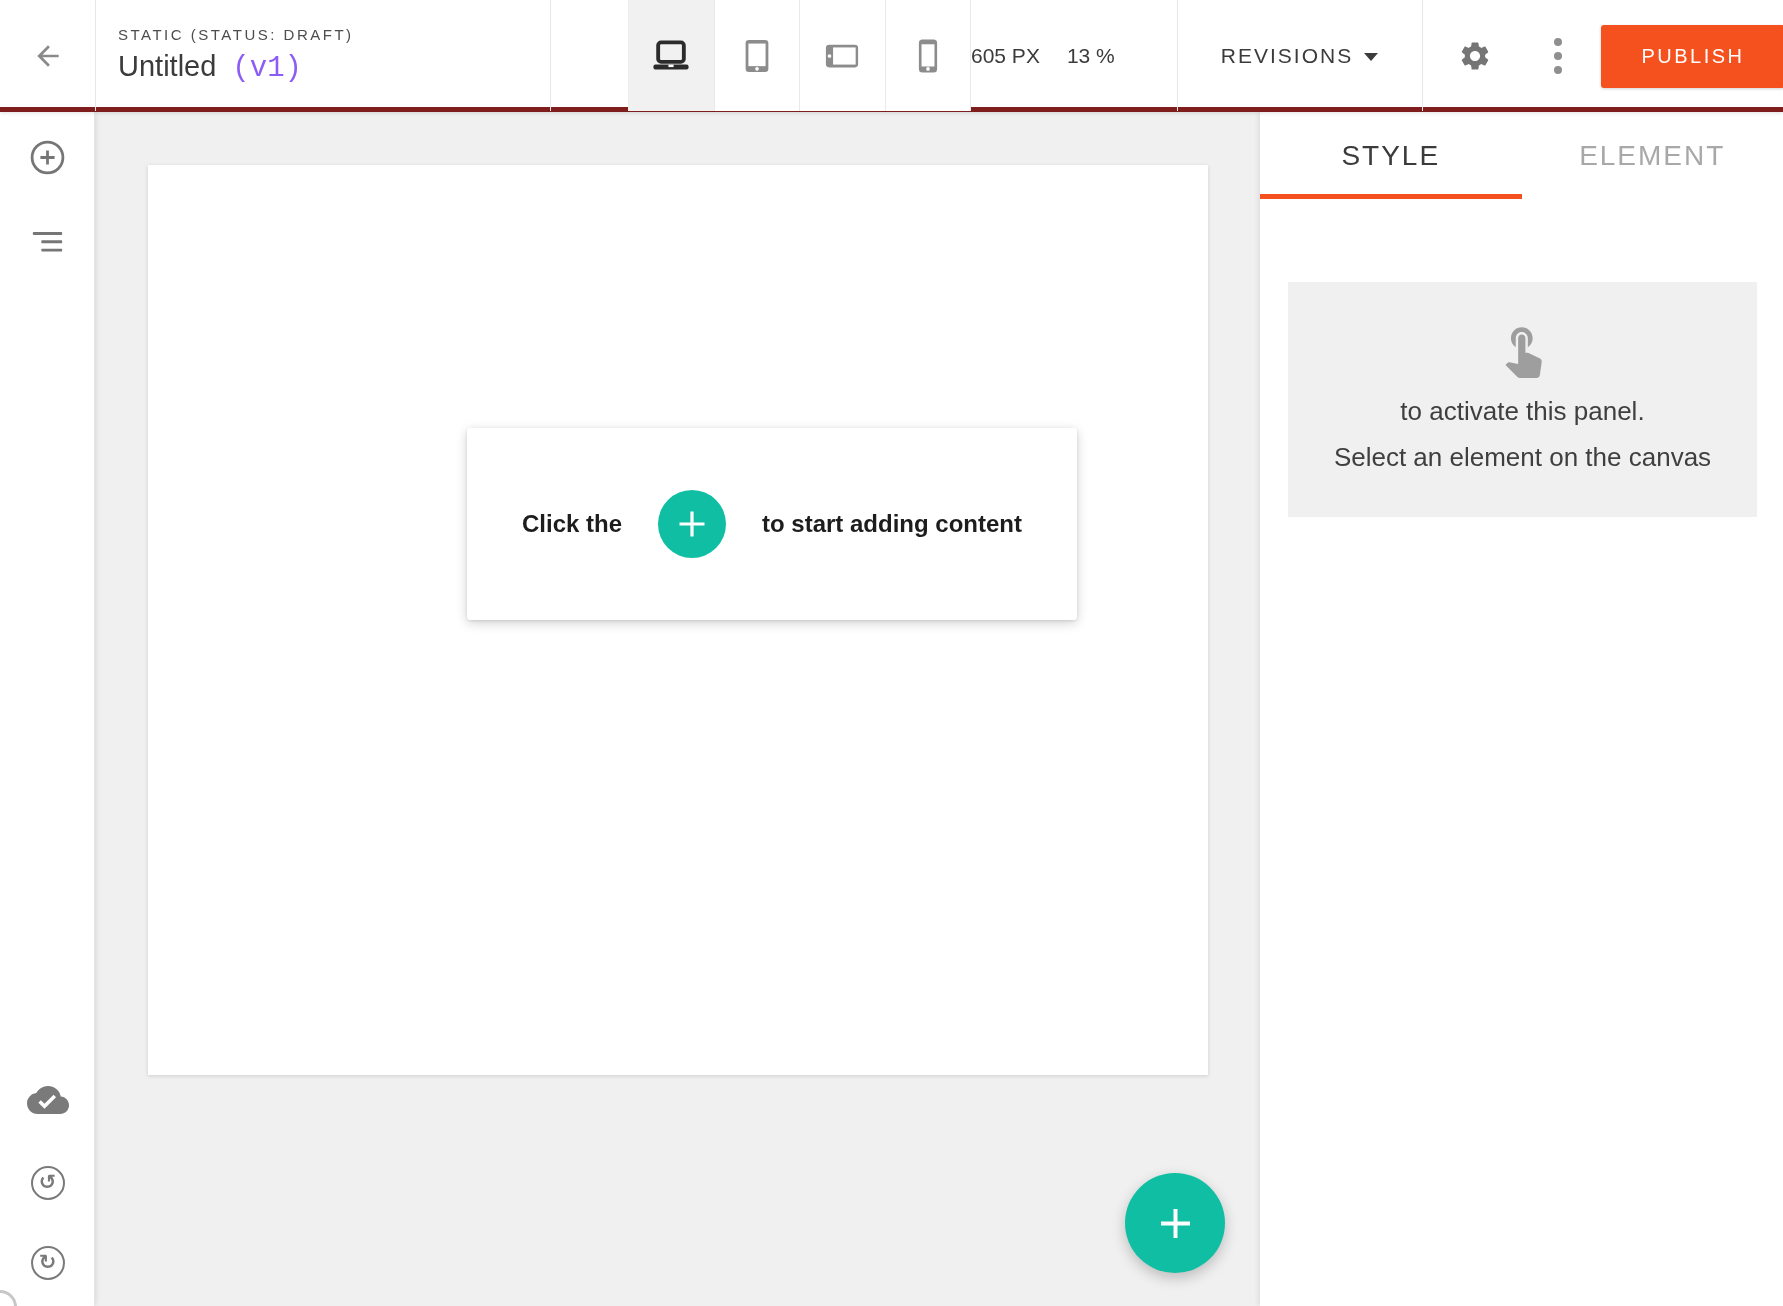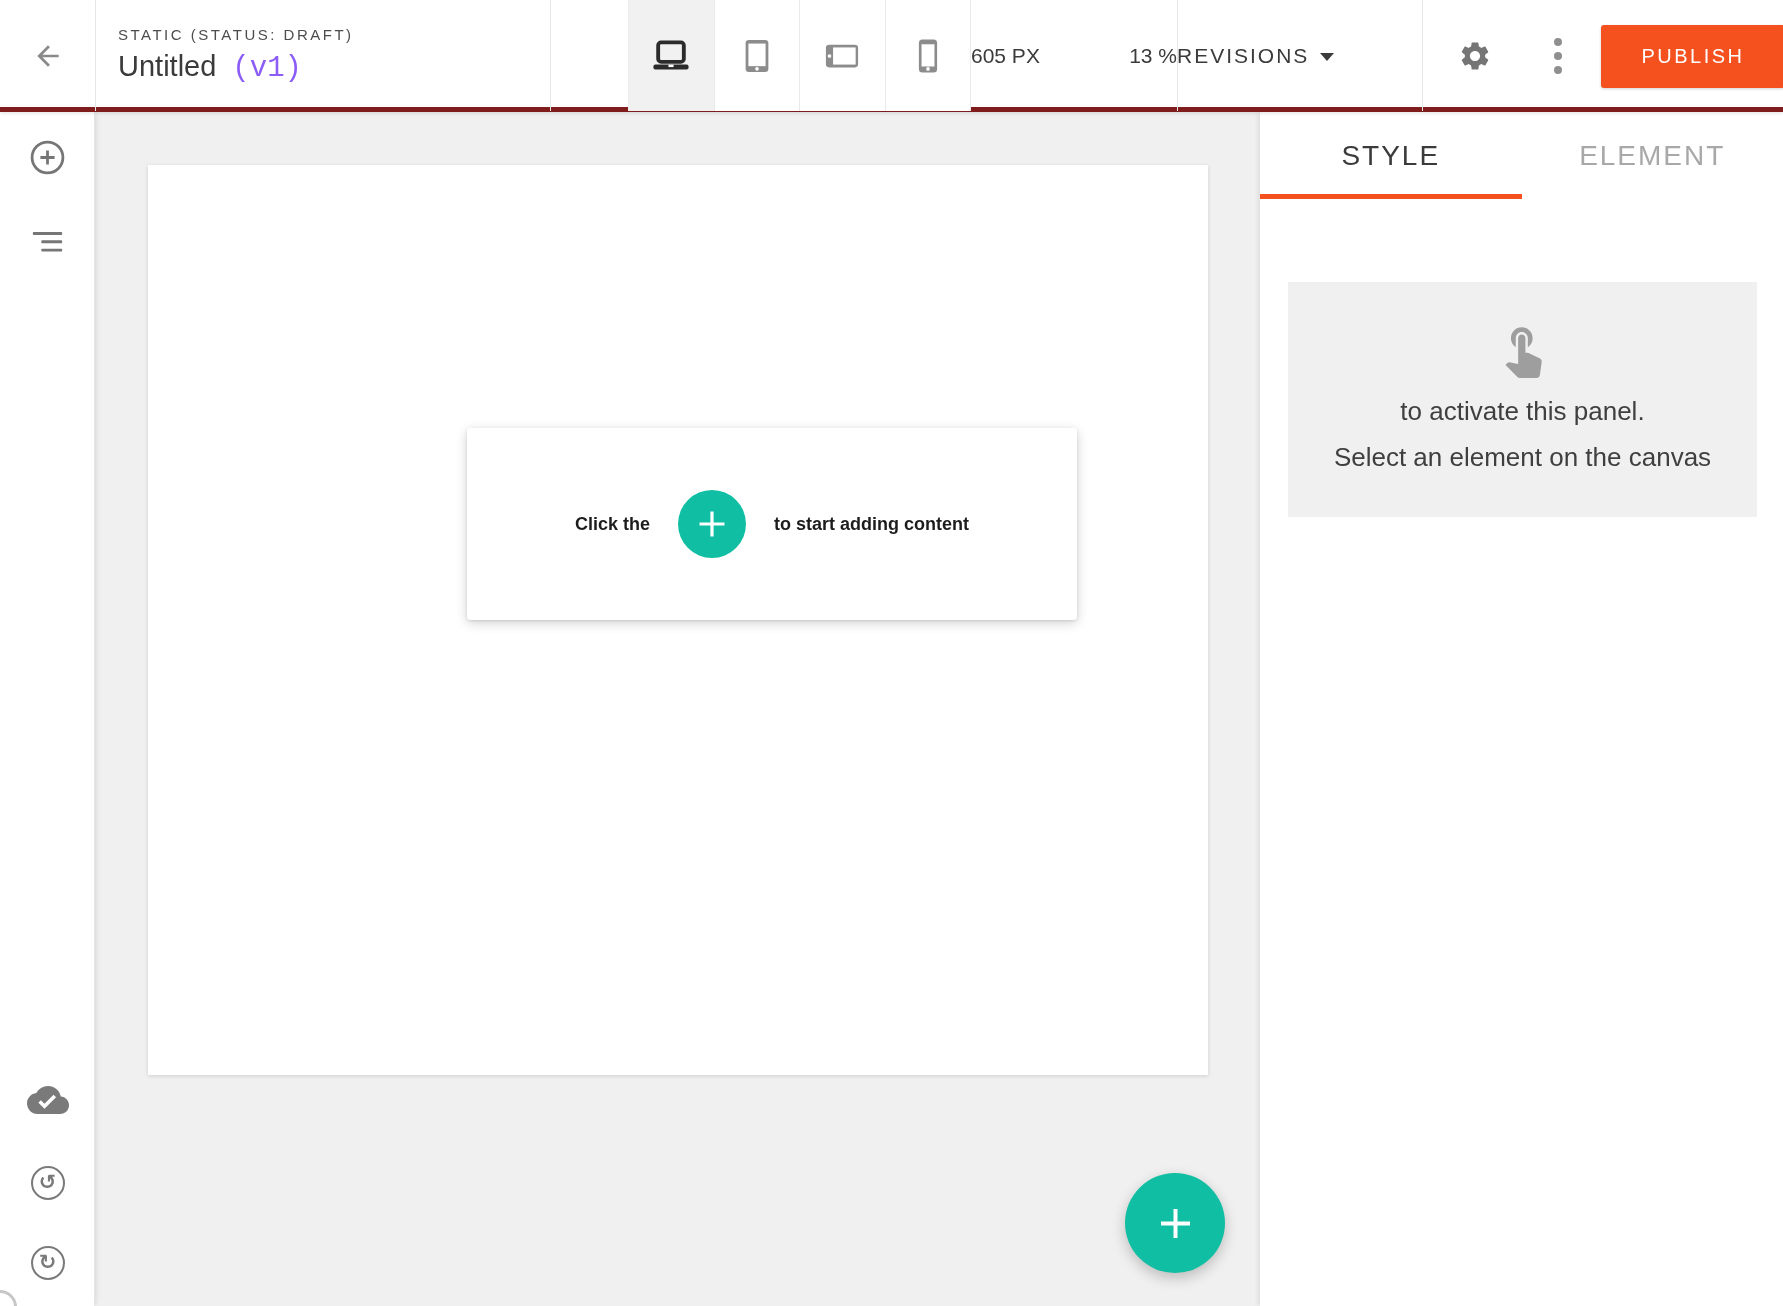"605 PX" #dims { gap: 12px -> 27px; justify-content: space-between -> flex-start }
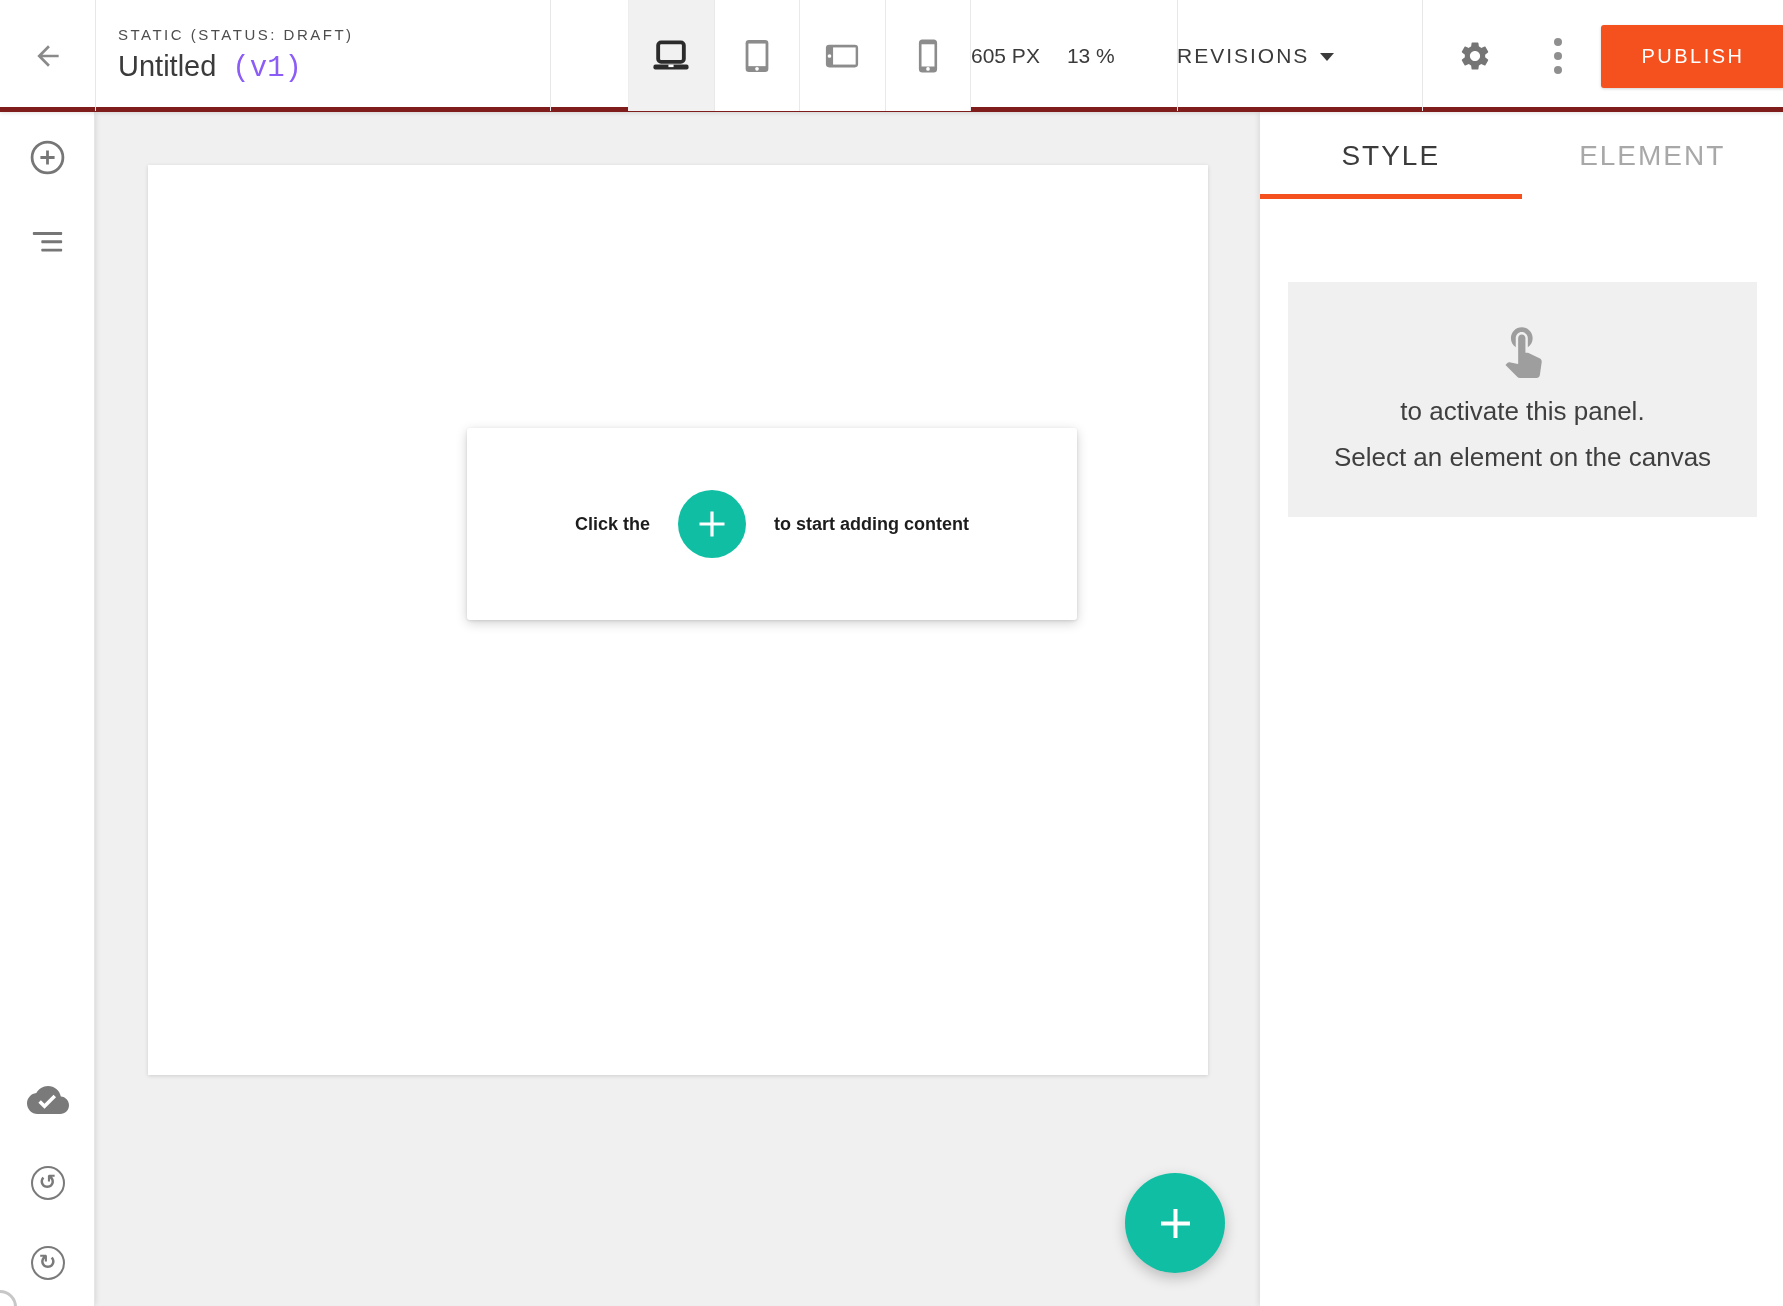"REVISIONS" #revisions-btn { justify-content: none -> center }
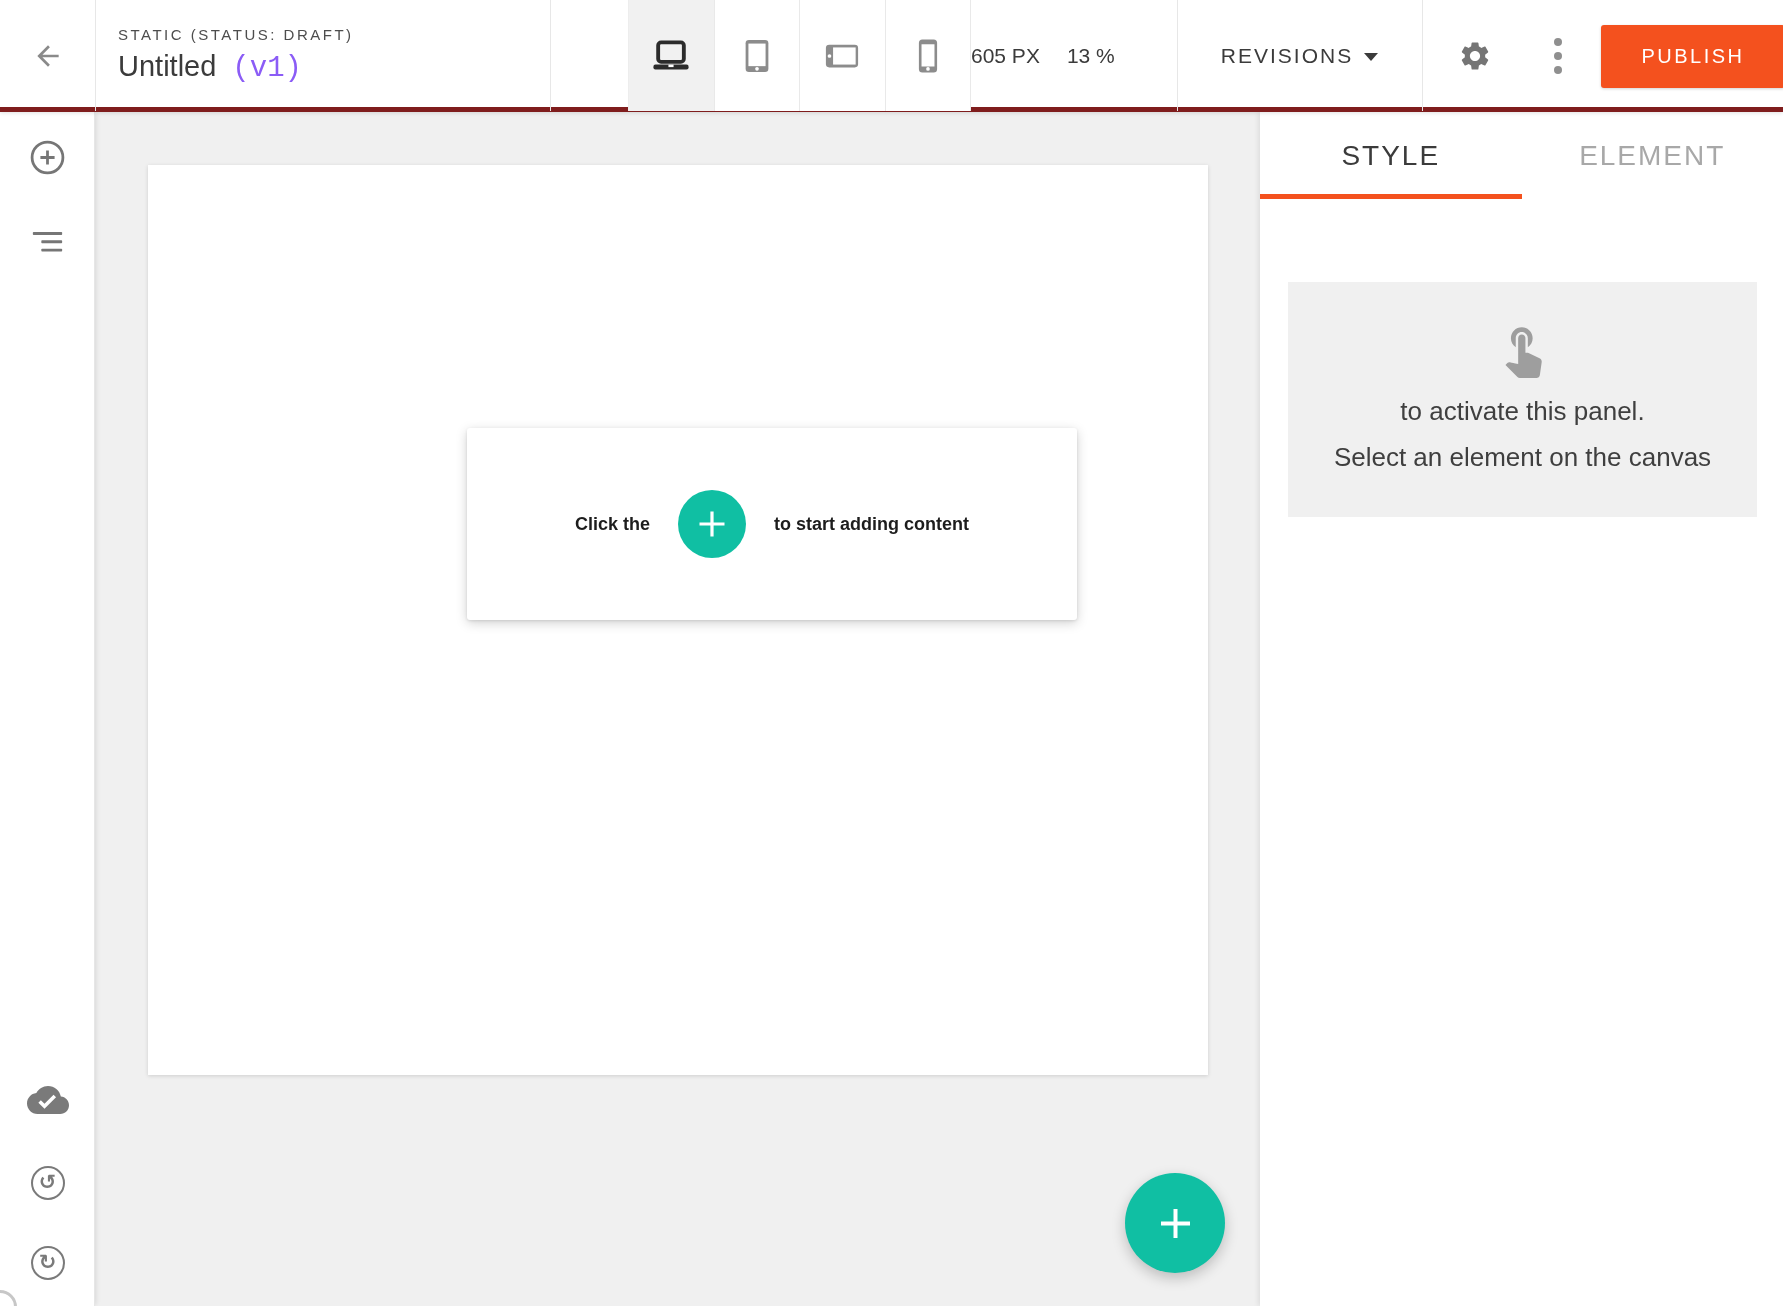"Click the" #empty-card { font-size: 18px -> 24px; gap: 28px -> 36px }
